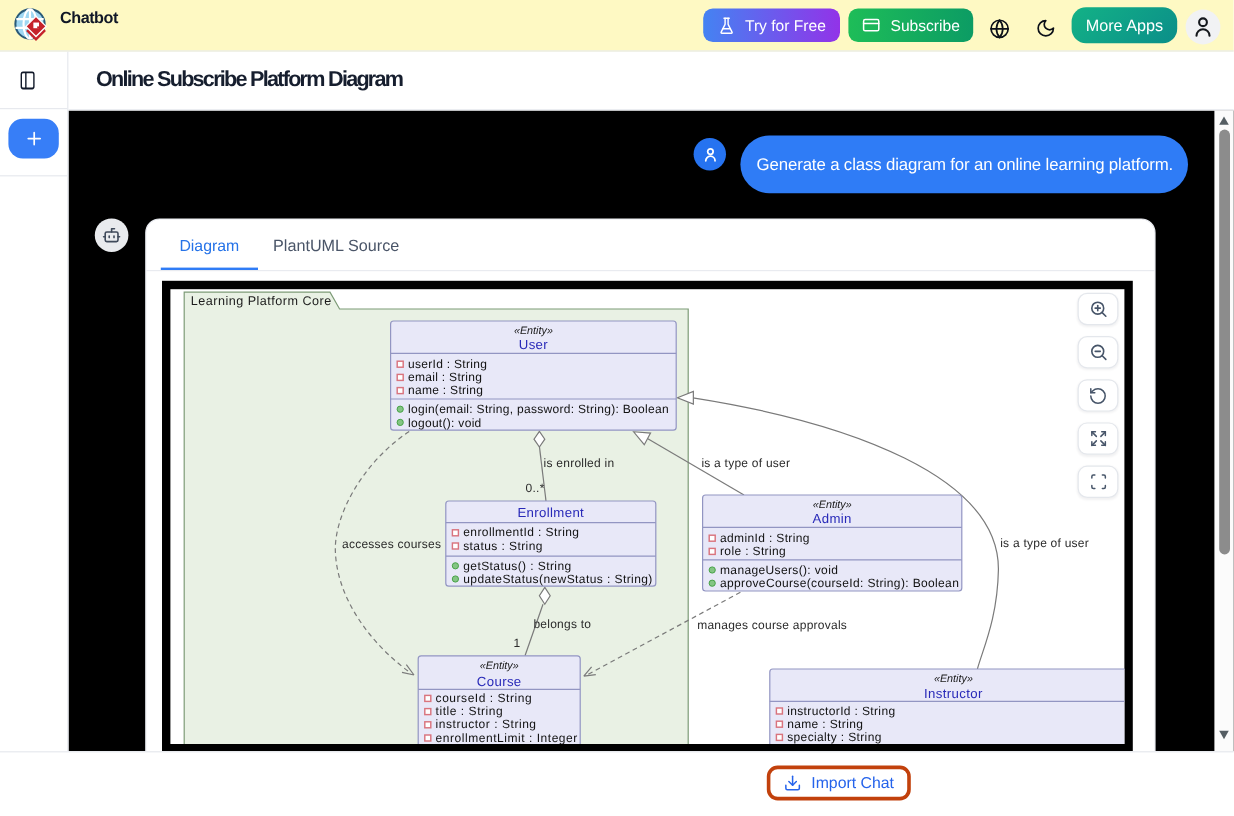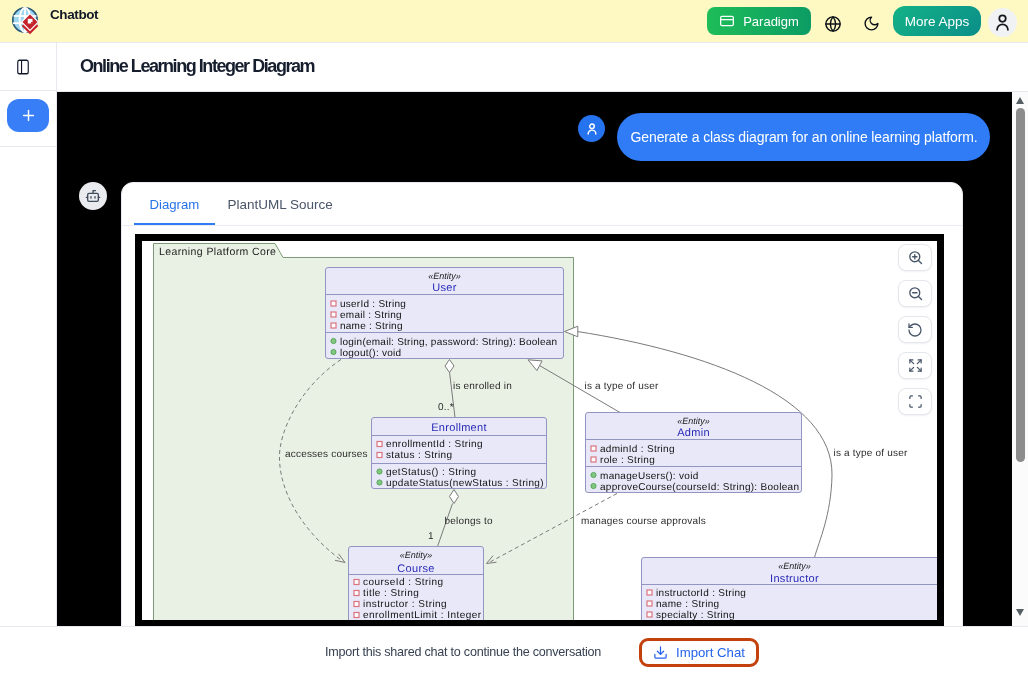"Try for Free" div.hbtn { html: none -> <div> <svg> <path></path> <path></path> <path></path> </svg> <span>Try for Free</span> </div> }
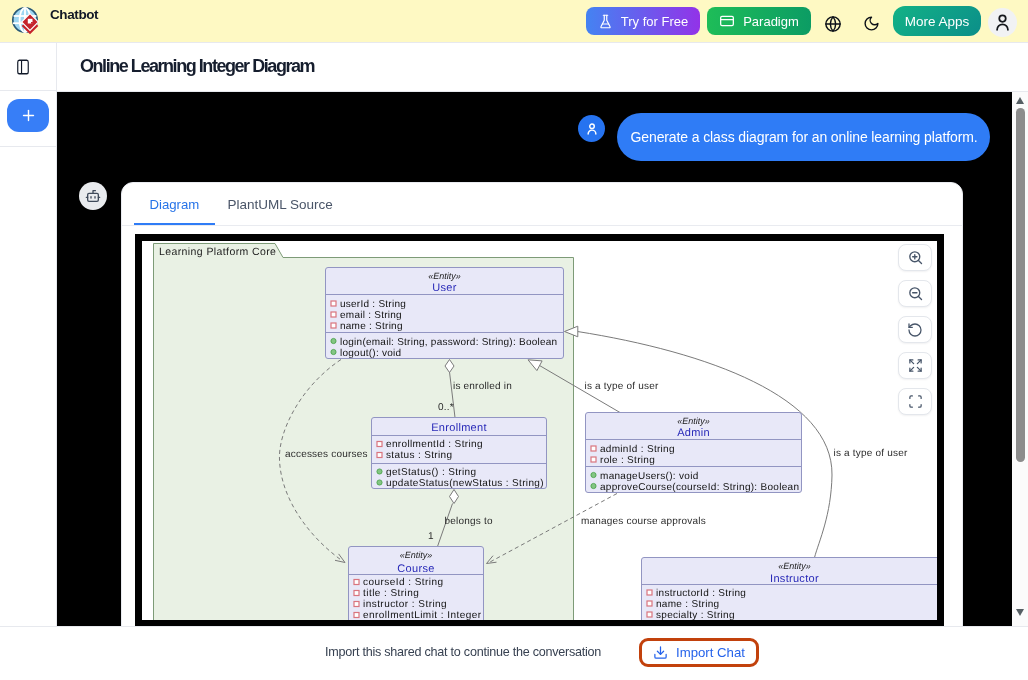"Paradigm" span { text: Paradigm -> Subscribe }
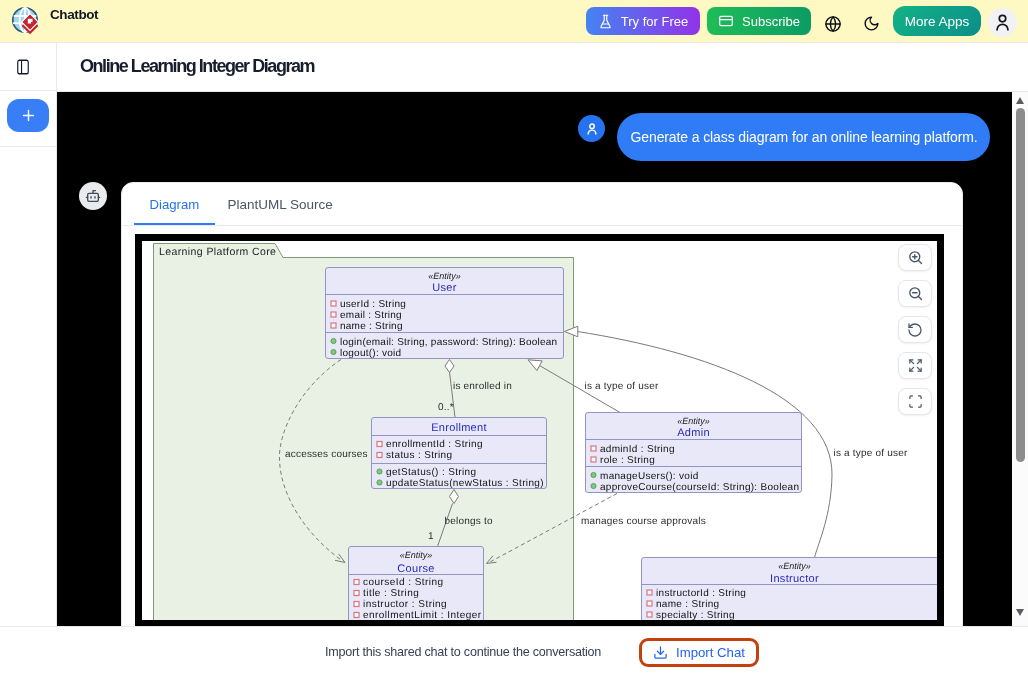"Online Learning Integer Diagram" h1 { text: Learning Integer -> Subscribe Platform }
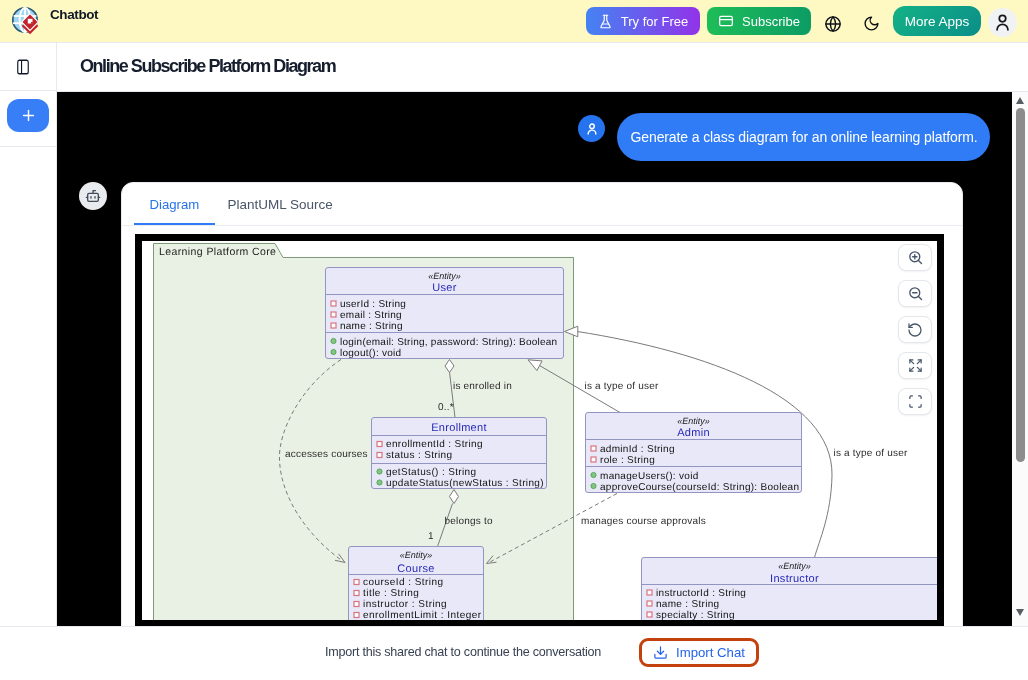"Import this shared chat to" div { html: <div>Import this shared chat to continue the conversation</div> -> none }
